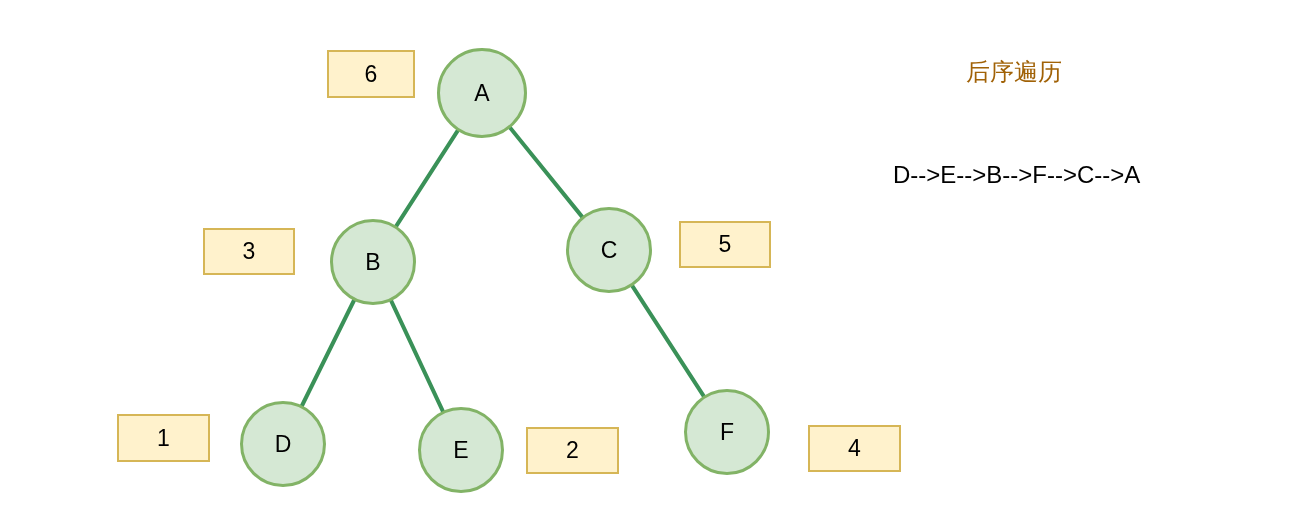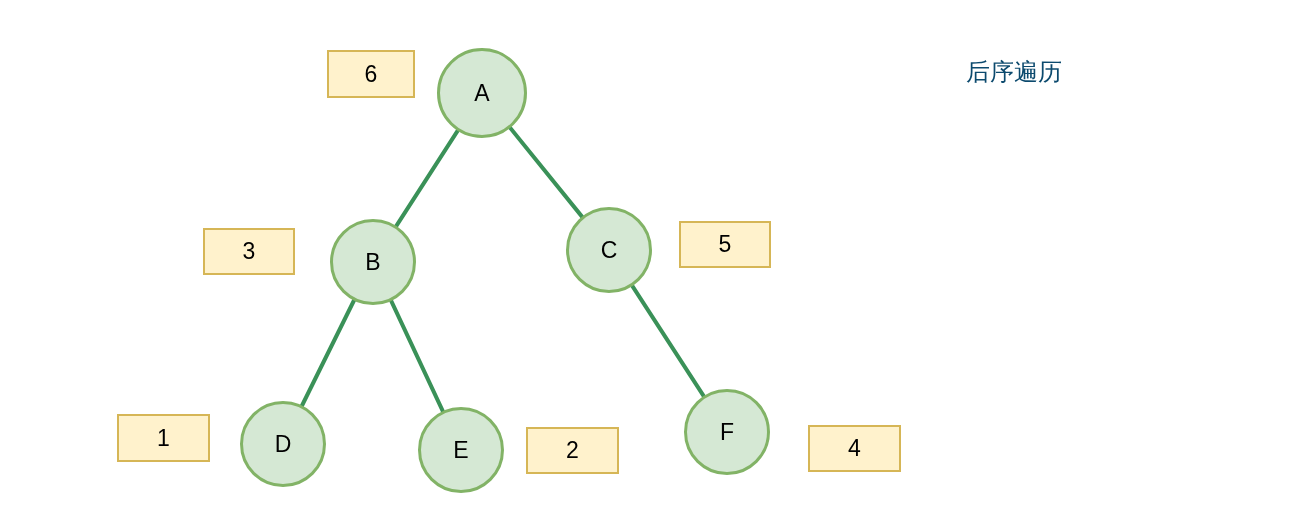"后序遍历" .side-title { color: #0c4a6e -> #a16207 }
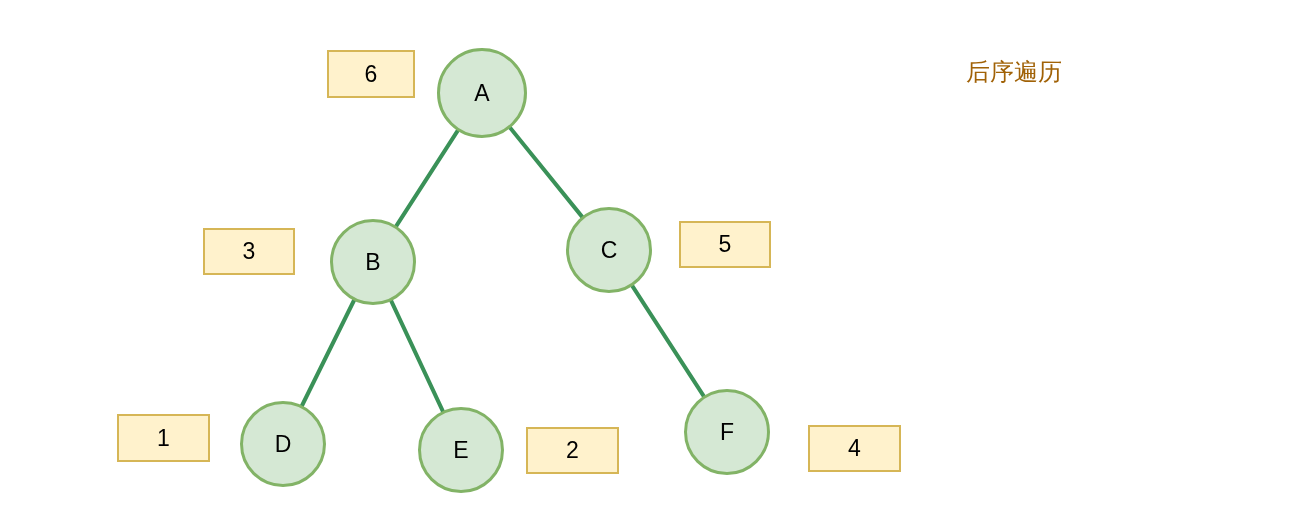"D-->E-->B-->F-->C-->A" div.side-sequence { html: none -> <div>D--&gt;E--&gt;B--&gt;F--&gt;C--&gt;A</div> }
